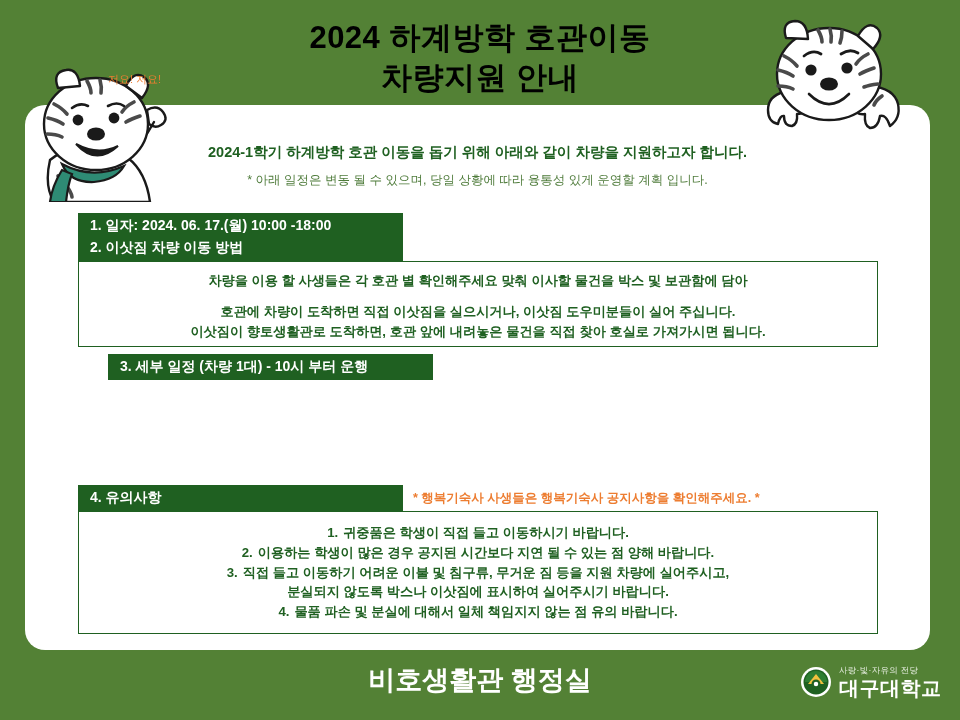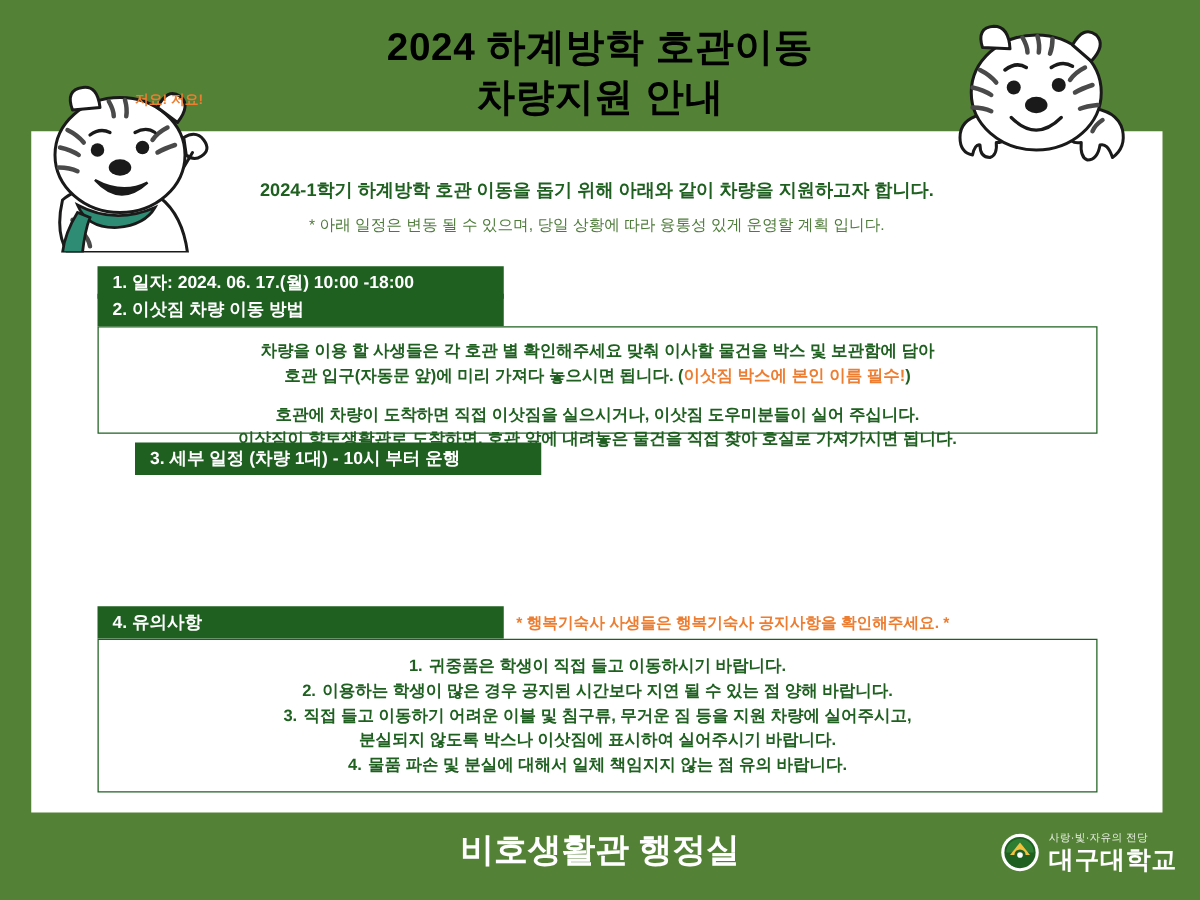"저요! 저요!" .speech { font-weight: bold -> normal }
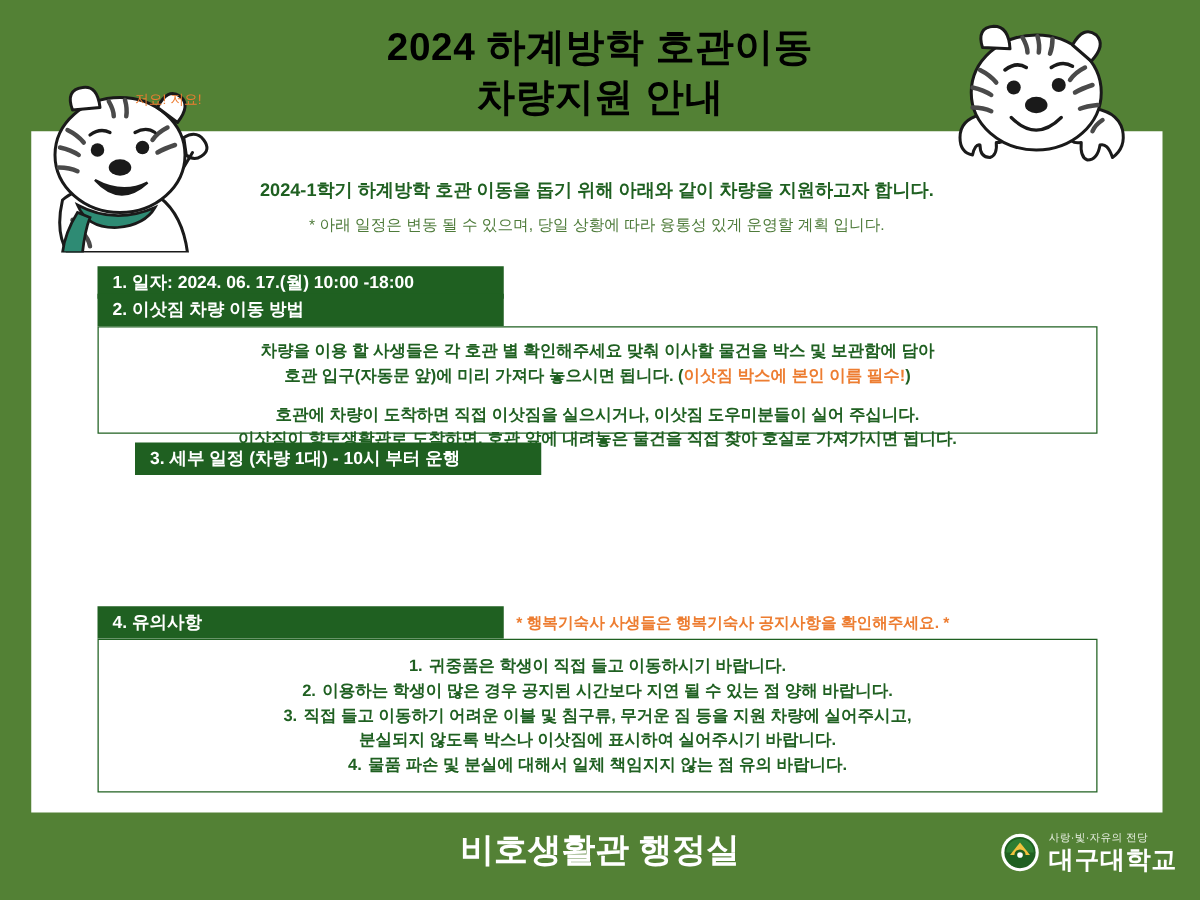"2024-1학기 하계방학 호관 이동을 돕기" .card { border-radius: none -> 20px }
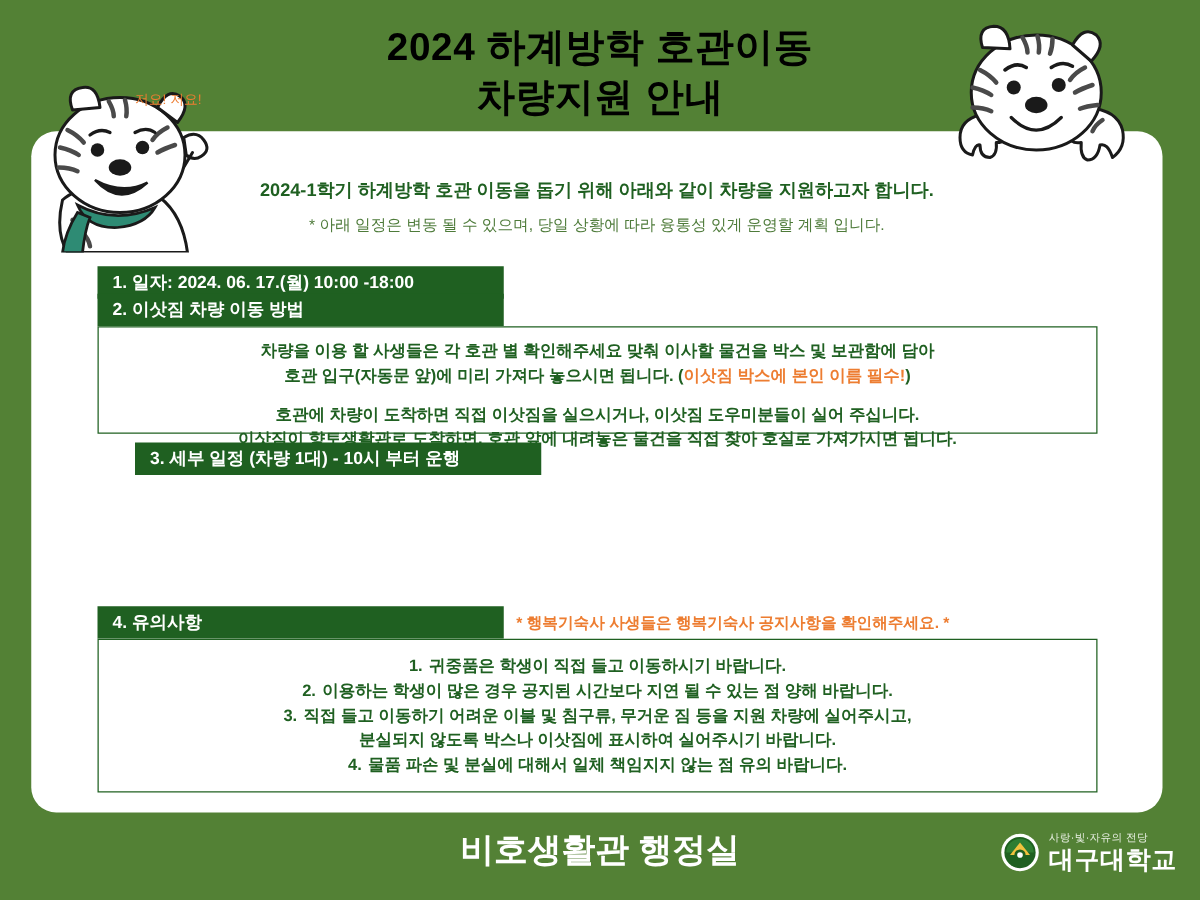"호관 입구(자동문 앞)에 미리 가져다" p { html: <p><span>호관 입구(자동문 앞)에 미리 가져다 놓으시면 됩니다. (</span><span>이삿짐 박스에 본인 이름 필수!</span><span>)</span></p> -> none }
